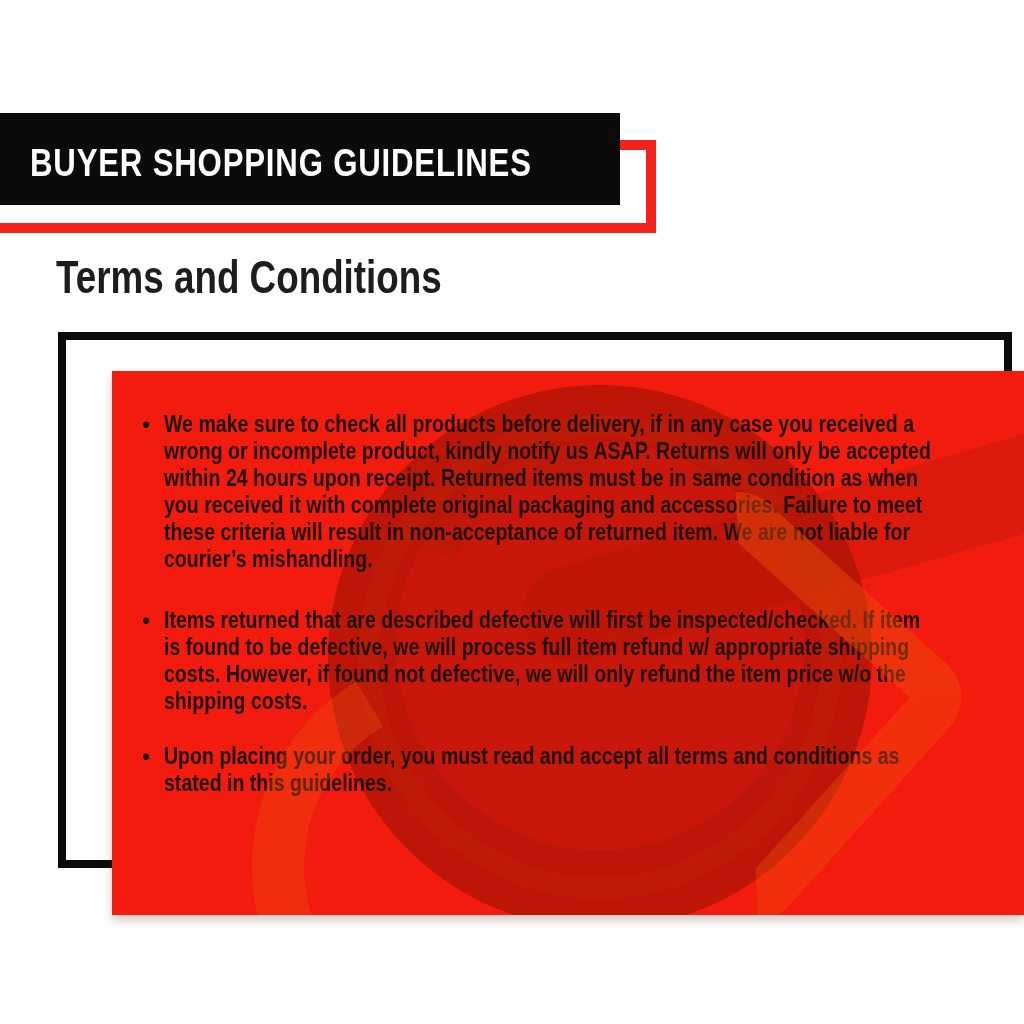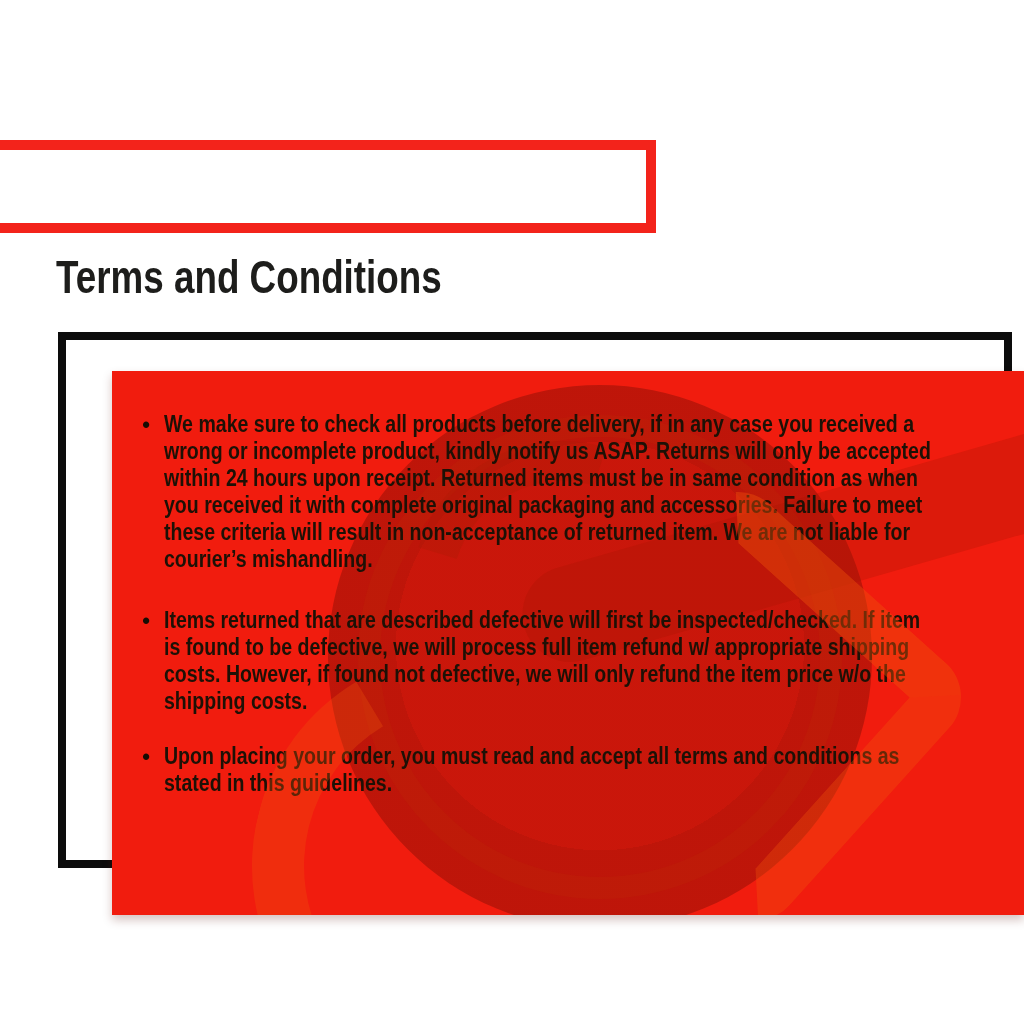"BUYER SHOPPING GUIDELINES" div.banner { html: none -> <div> <span>BUYER SHOPPING GUIDELINES</span> </div> }
